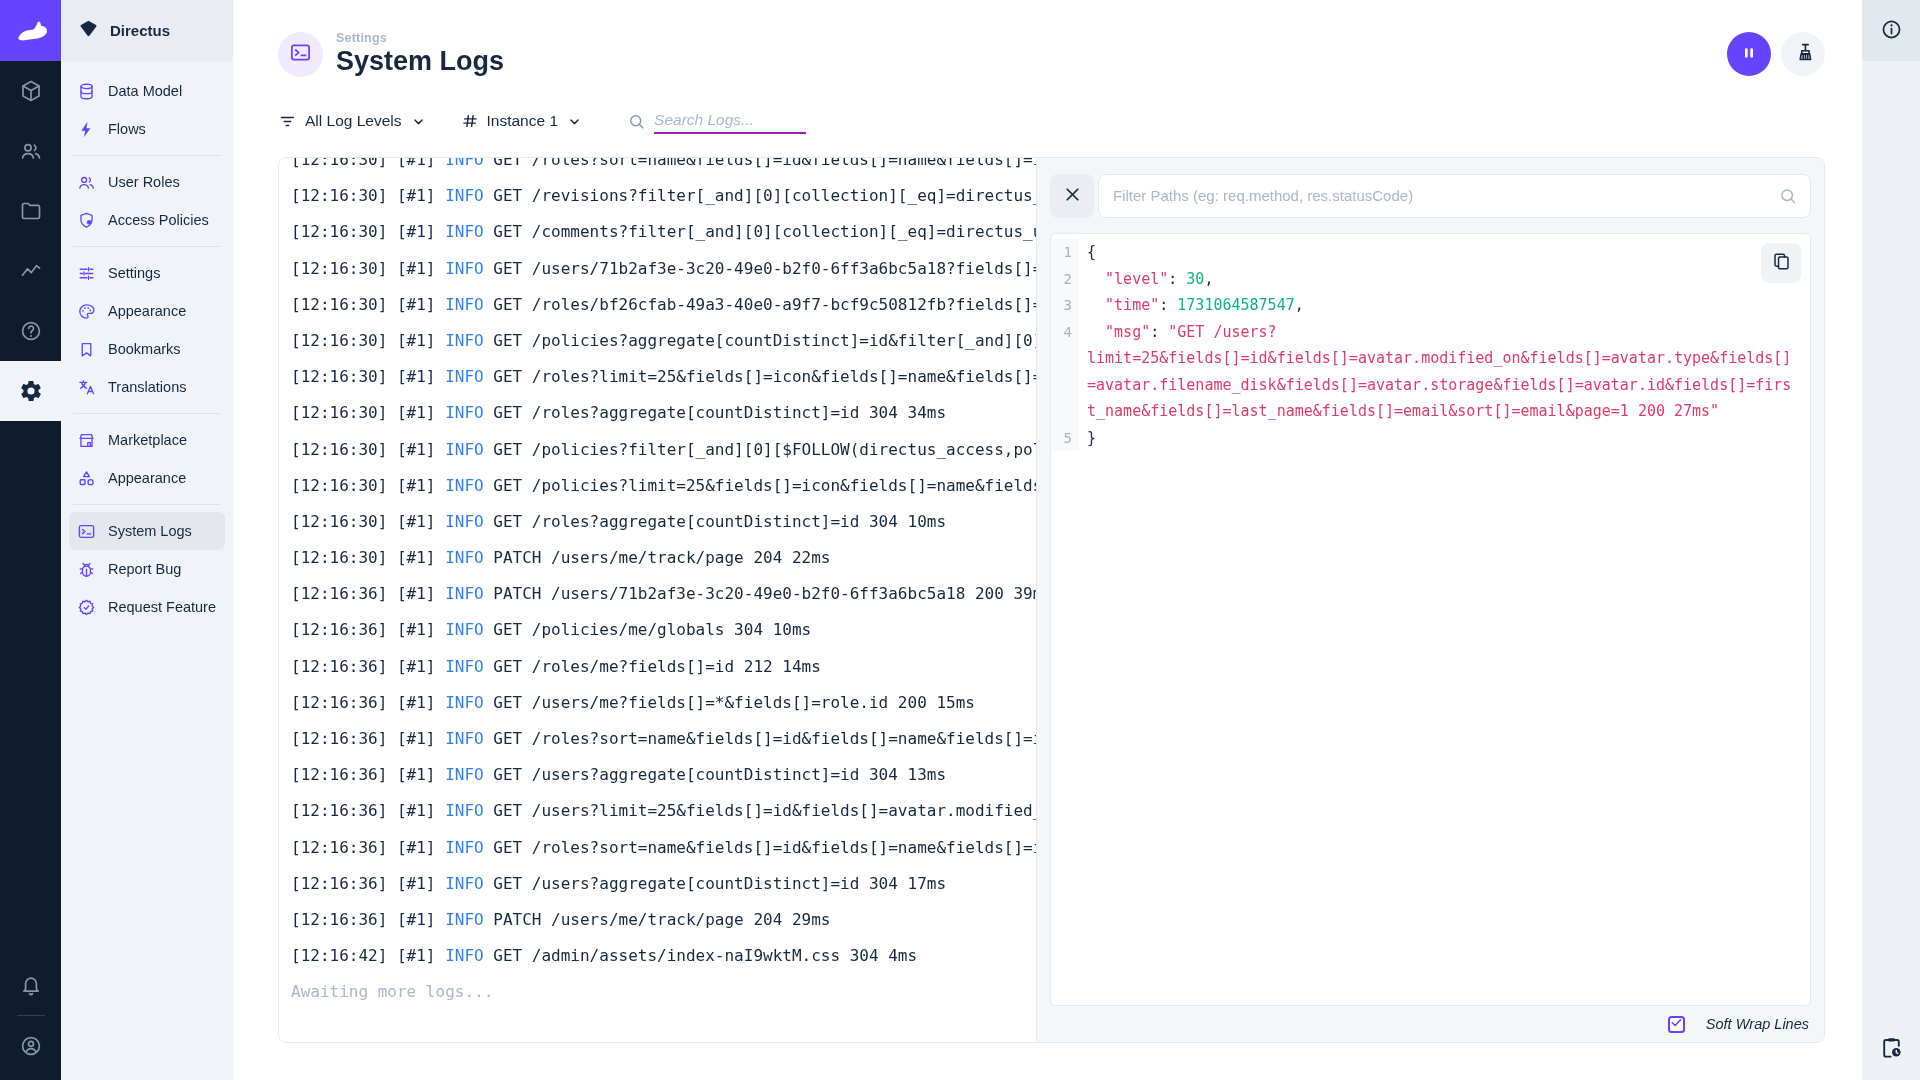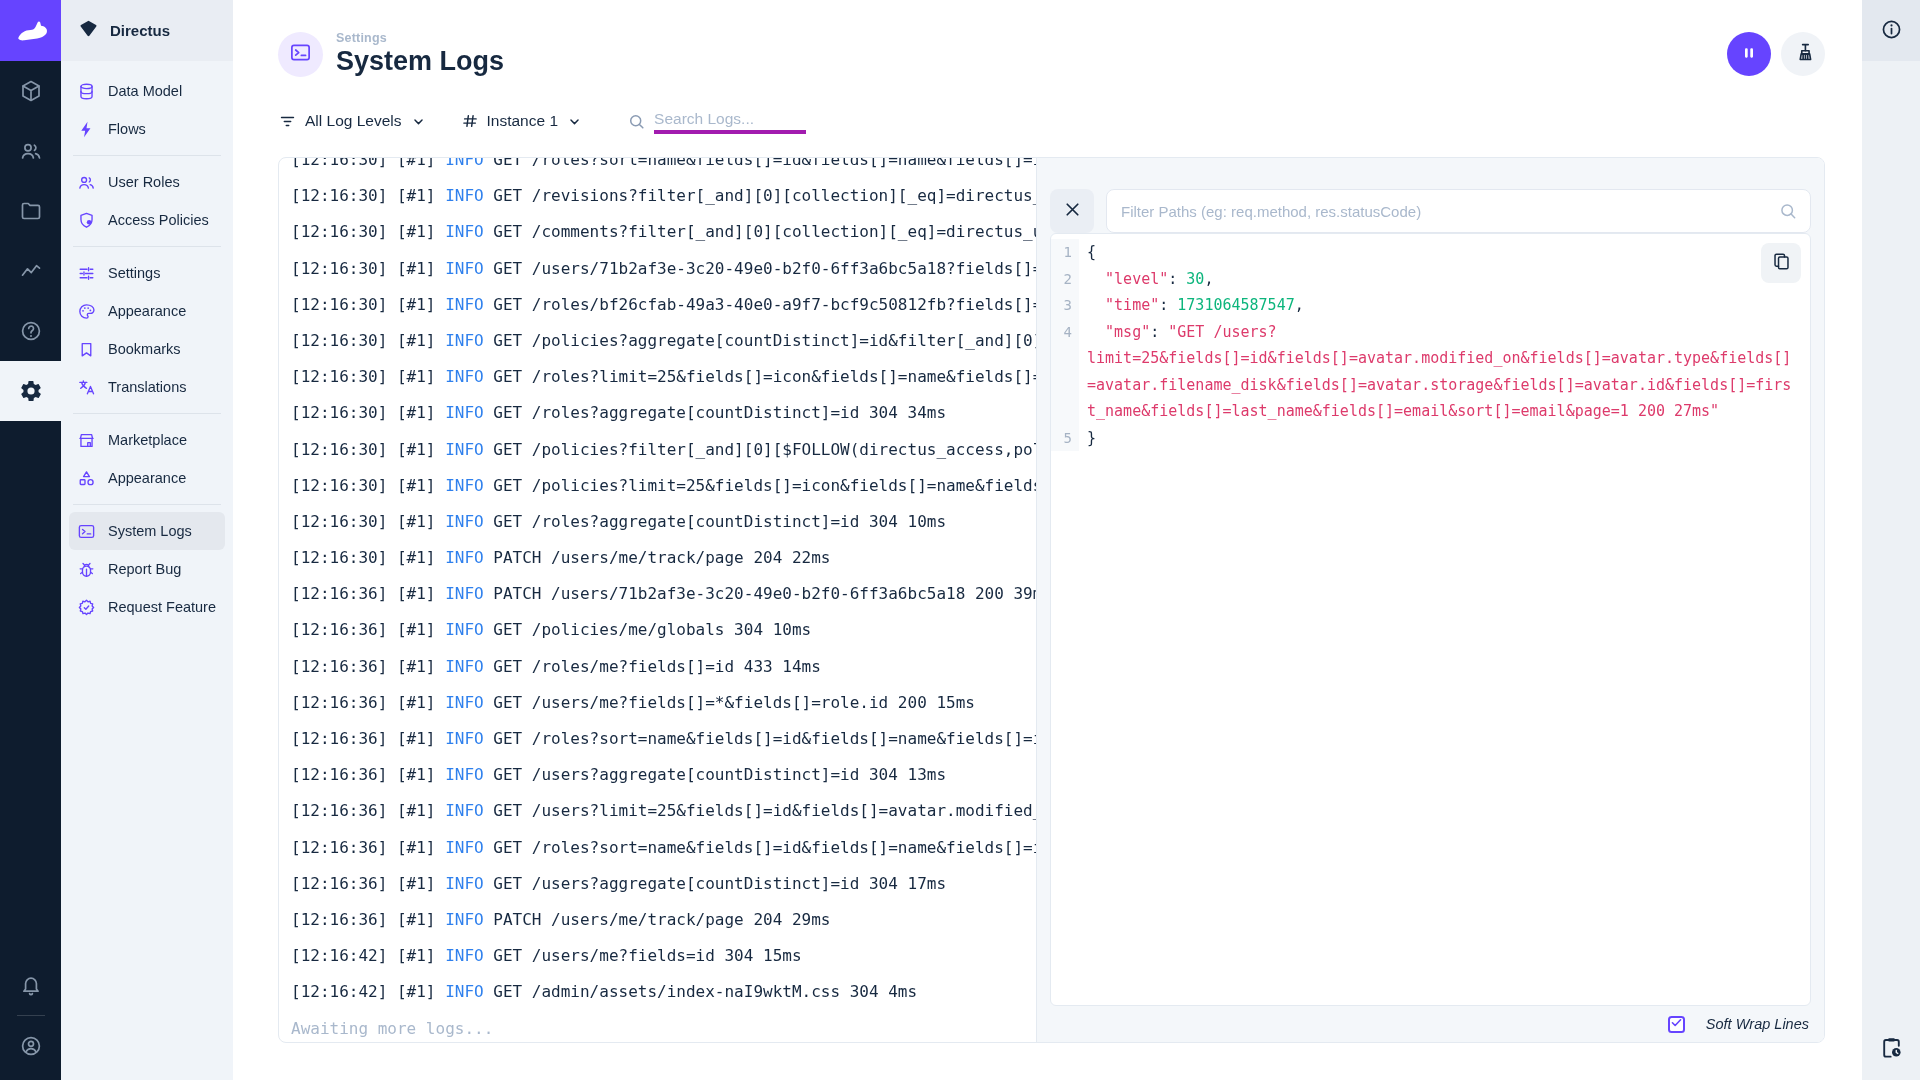"Search Logs..." .tb-search input { border-bottom: 4px solid #a21caf -> 2px solid #a21caf; font-style: none -> italic }
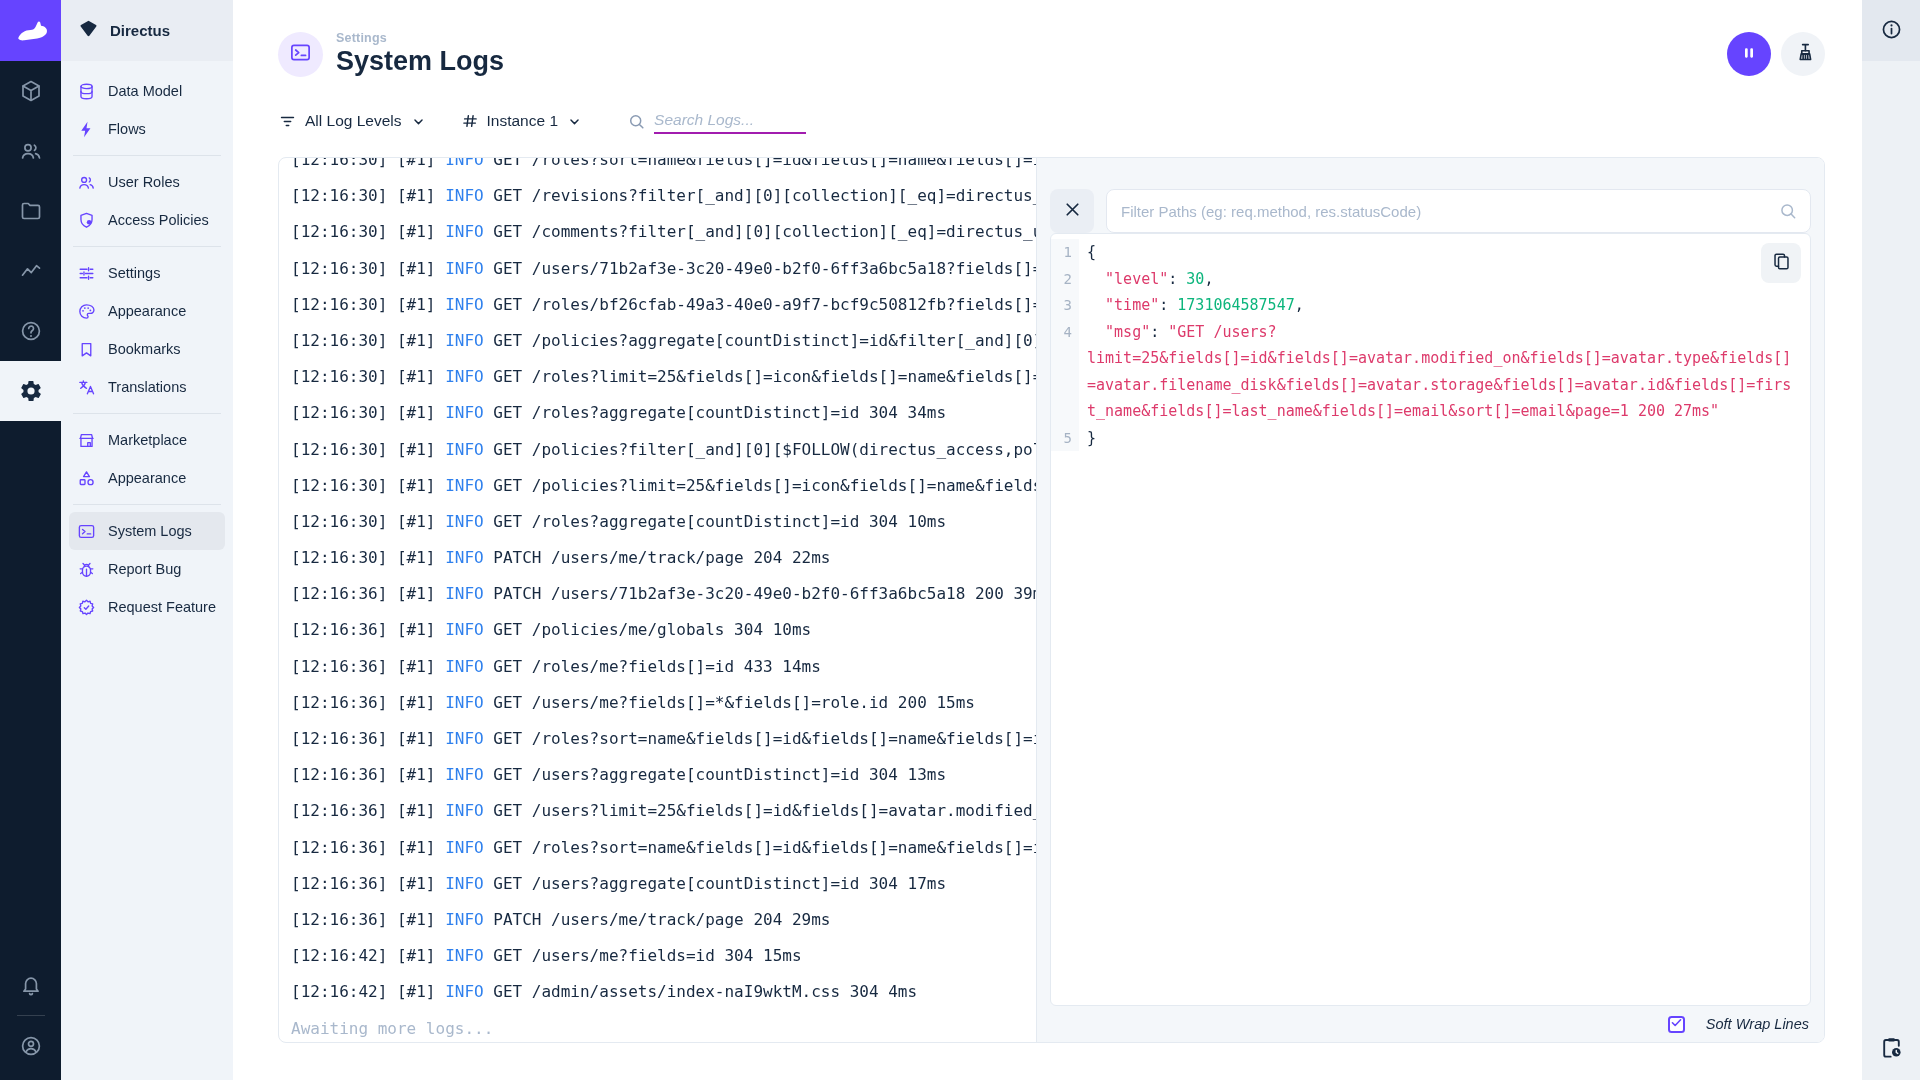"Filter Paths (eg: req.method," .detail-header { align-items: flex-end -> center; gap: 12px -> 4px }
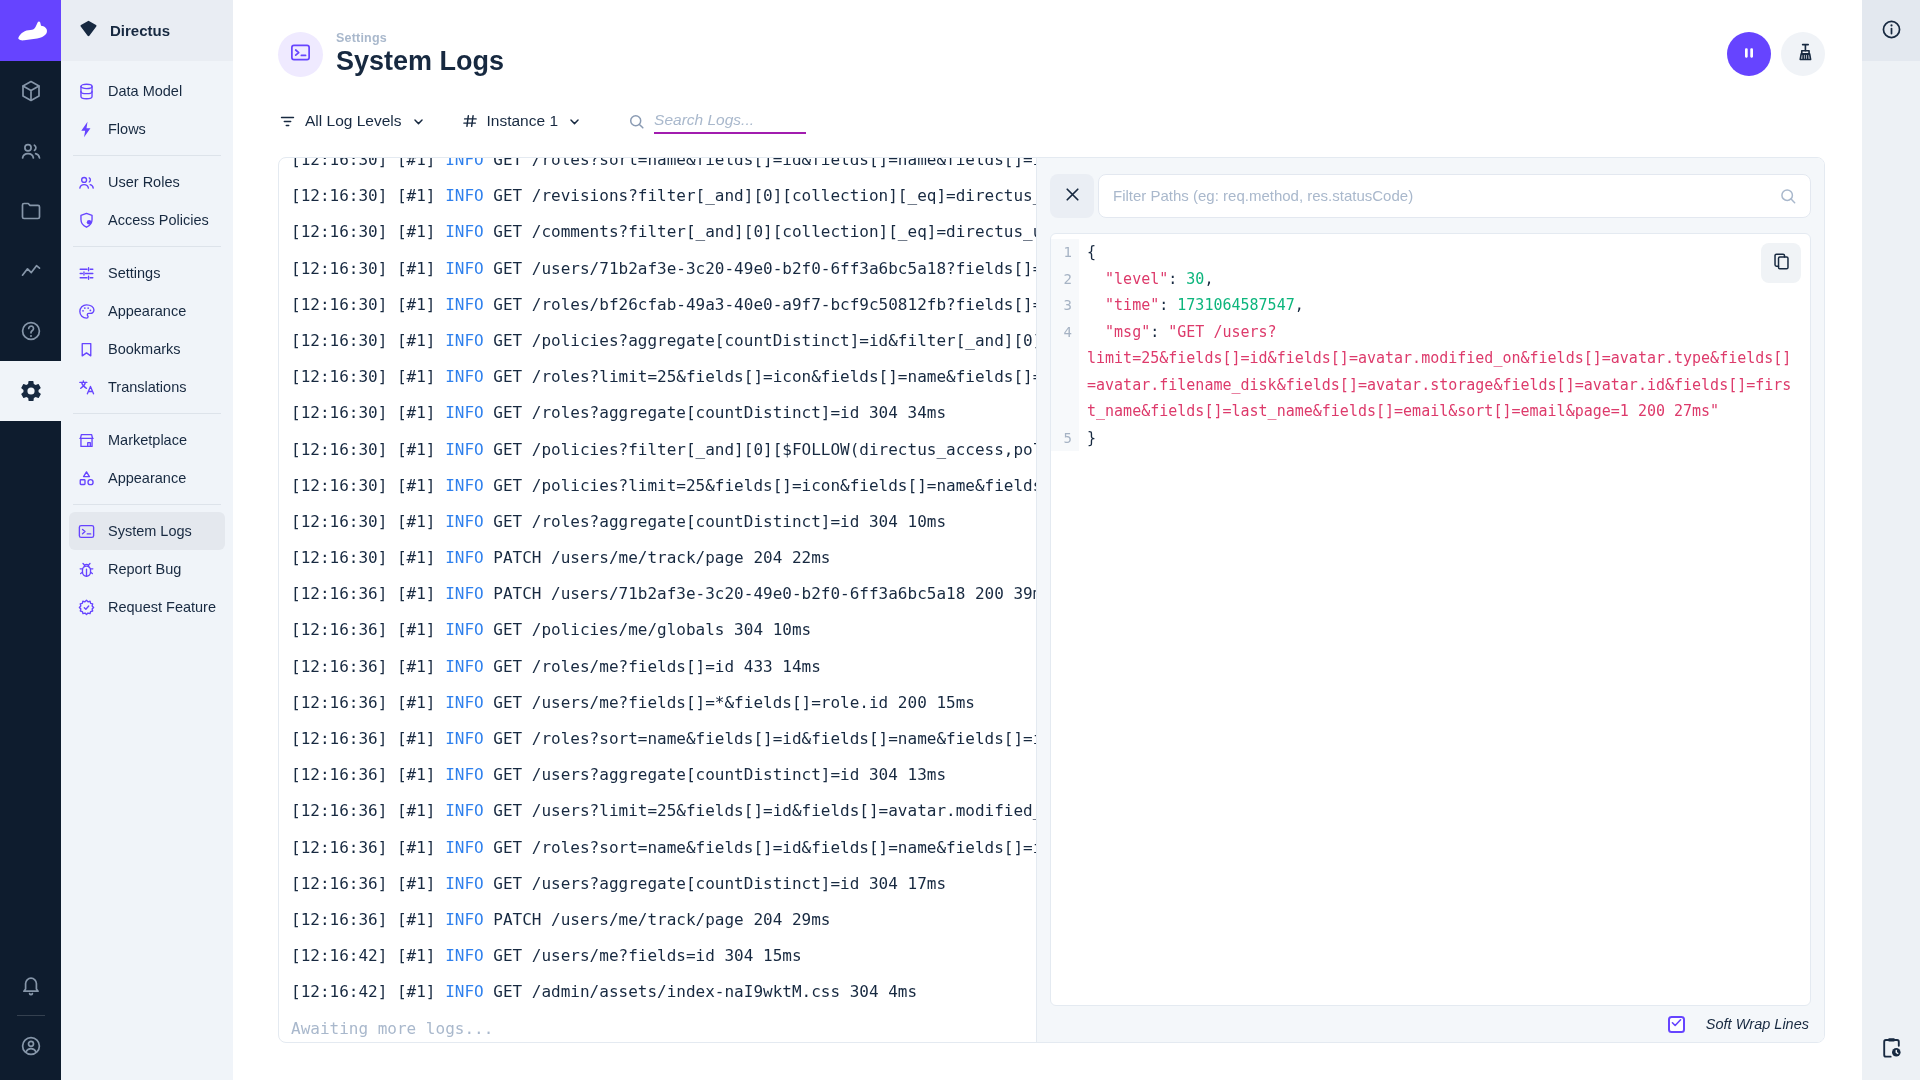"GET /roles/me?fields[]=id 433 14ms" span.t { text: 433 -> 212 }
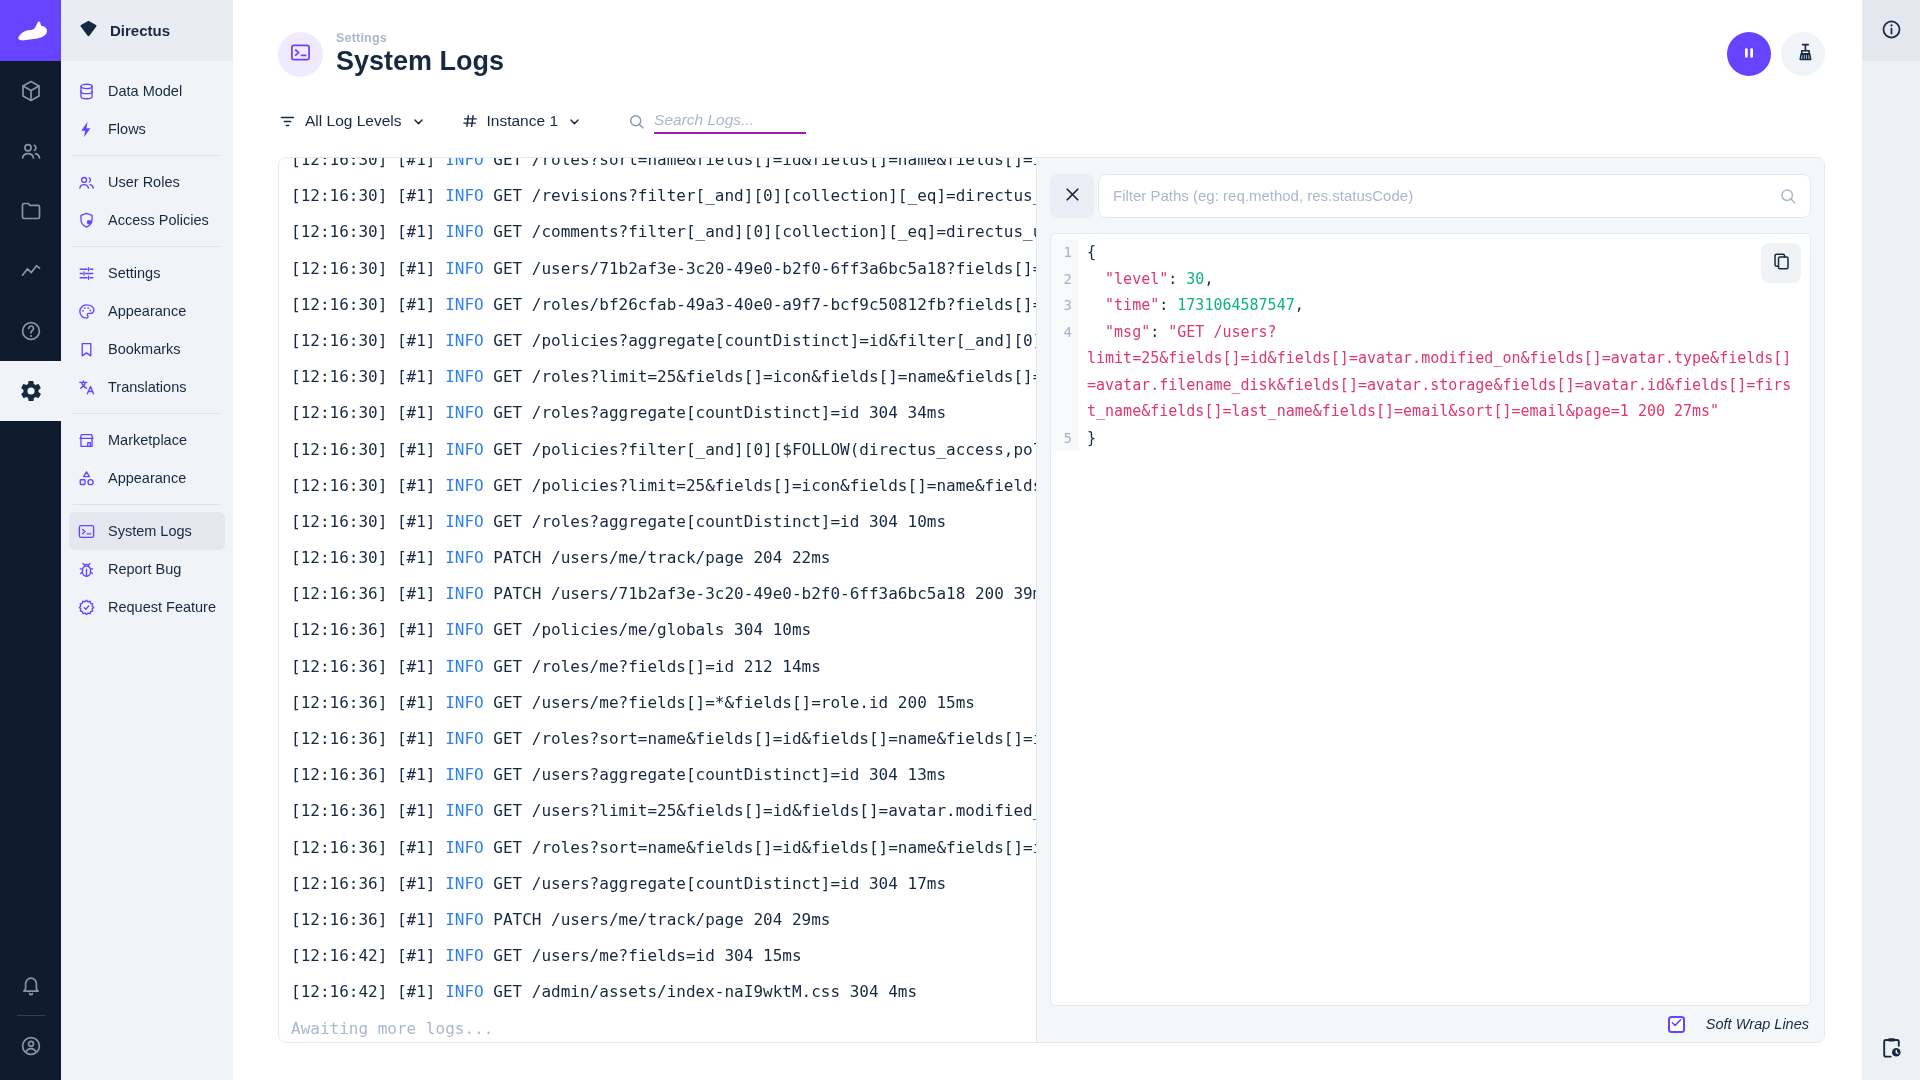"[12:16:42] [#1] INFO GET /users/me?fields=id 304" div.log-row { html: <div><span>[12:16:42] [#1] </span><span>INFO</span><span> GET /users/me?fields=id 304 15ms</span></div> -> none }
